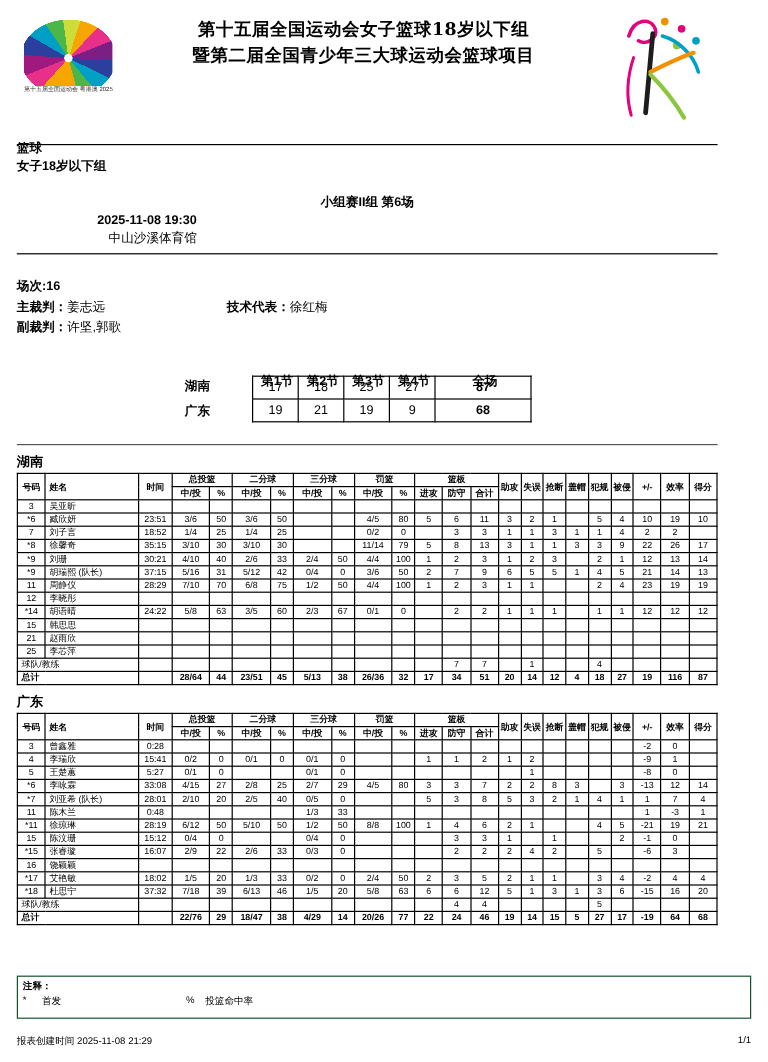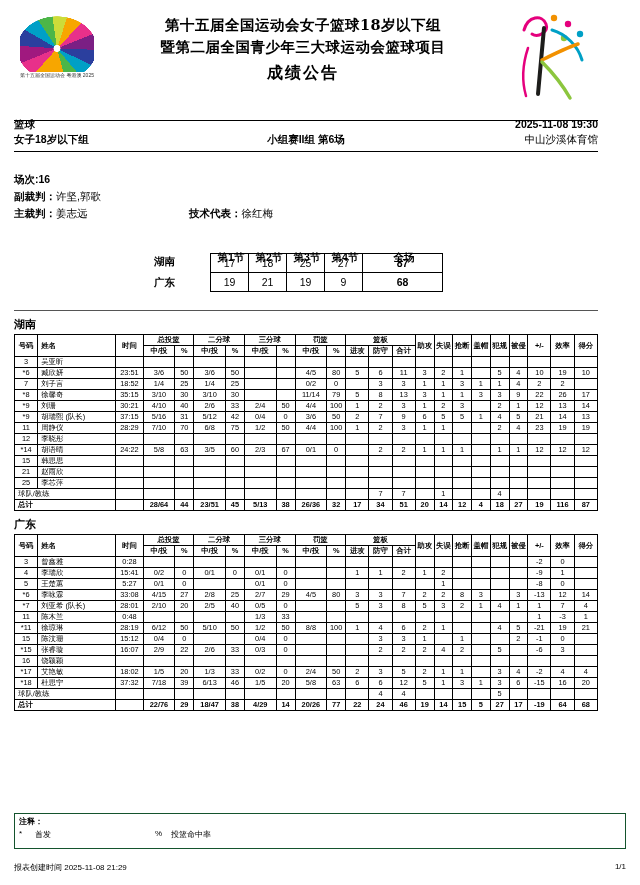"成绩公告" div.title-main { html: <div>成绩公告</div> -> none }
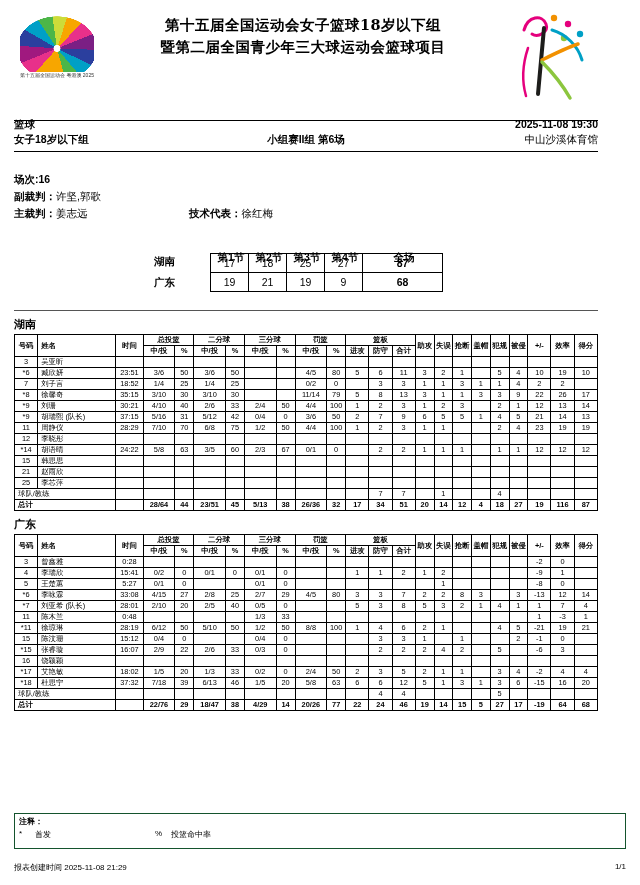"篮球" .infobar { flex-direction: none -> column }
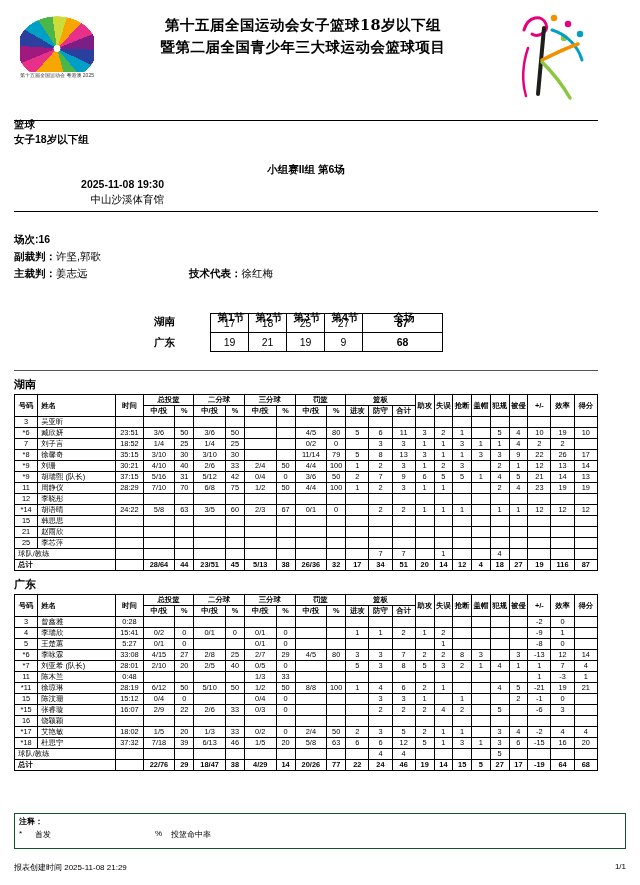"副裁判：许坚,郭歌" div.r1 { order: before "主裁判：姜志远" -> after "主裁判：姜志远" }
